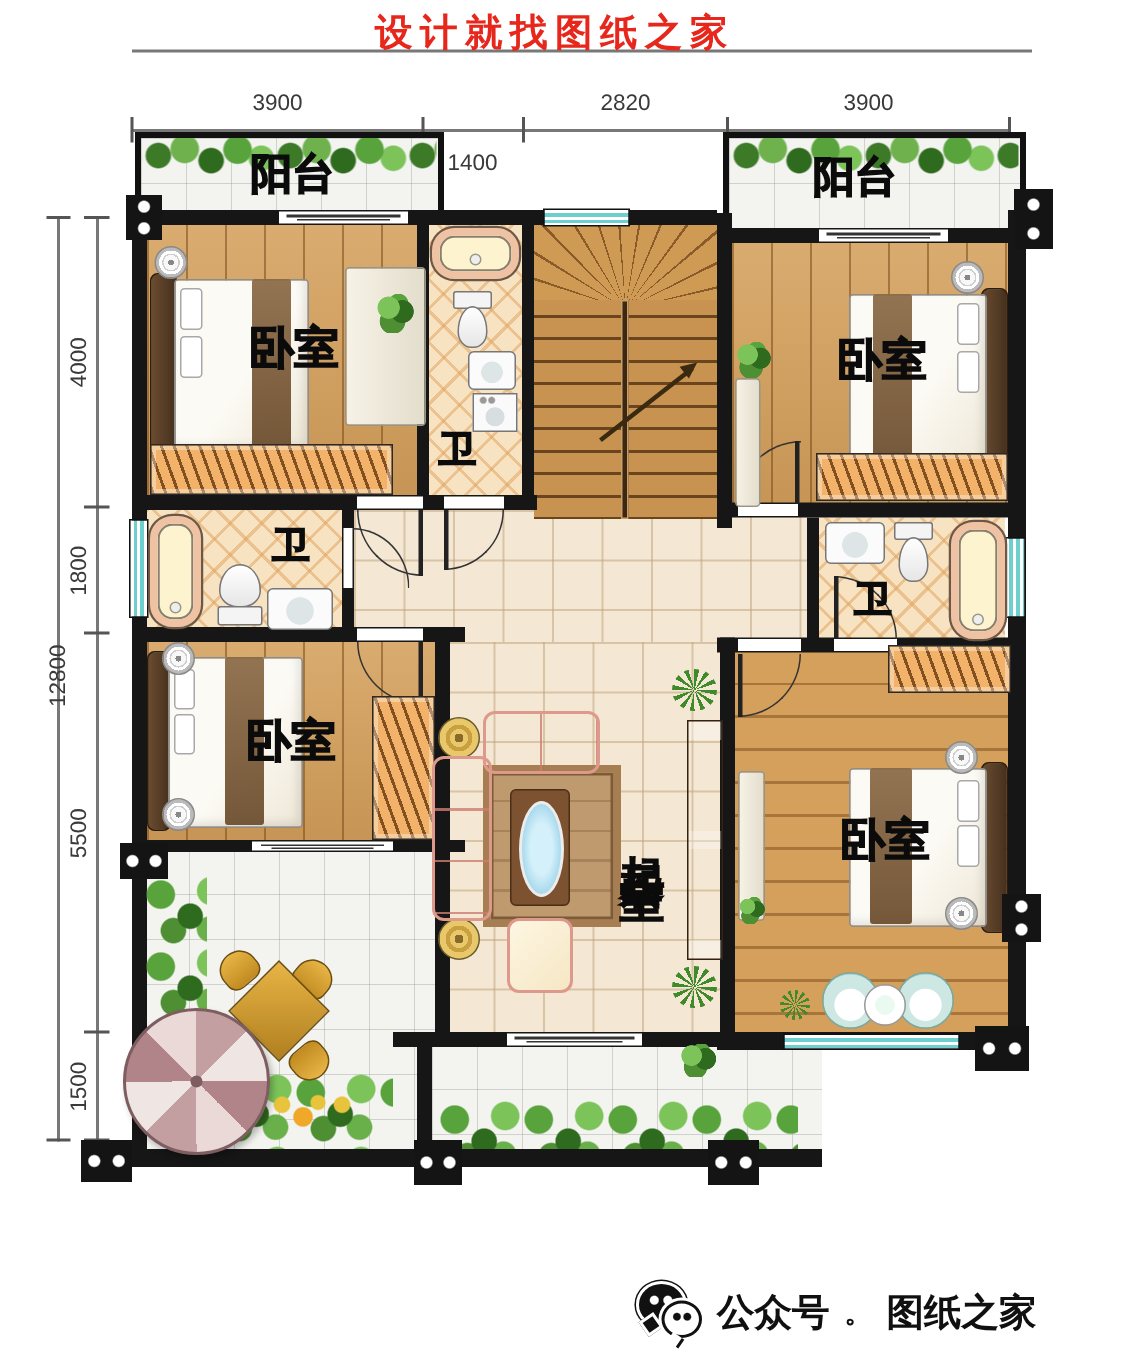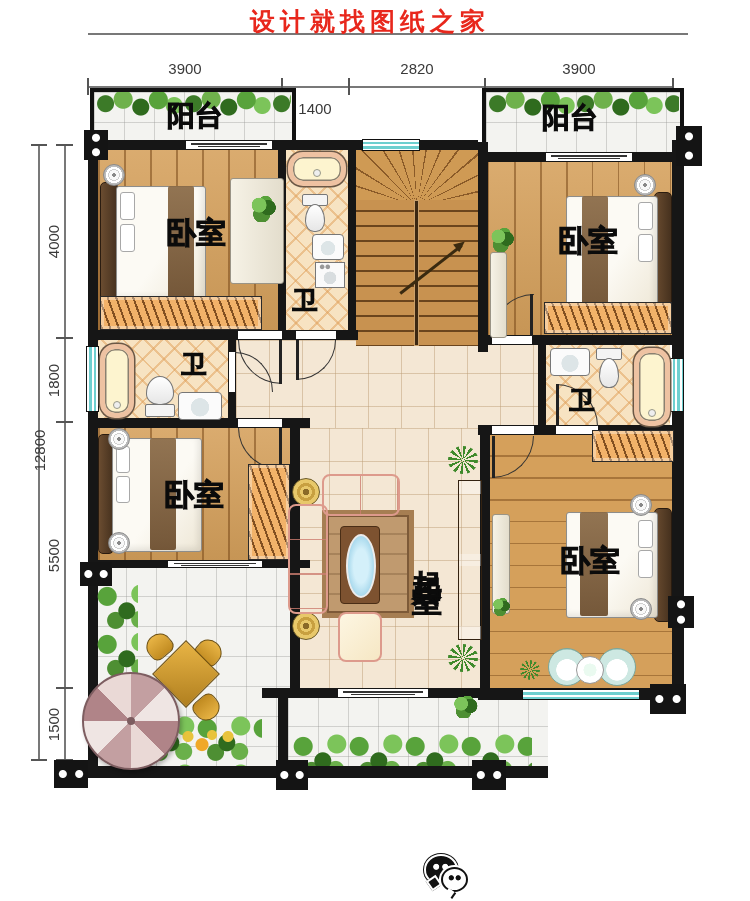"公众号" div.footer-tag { html: none -> <div> <span>公众号</span> <span>。</span> <span>图纸之家</span> </div> }
